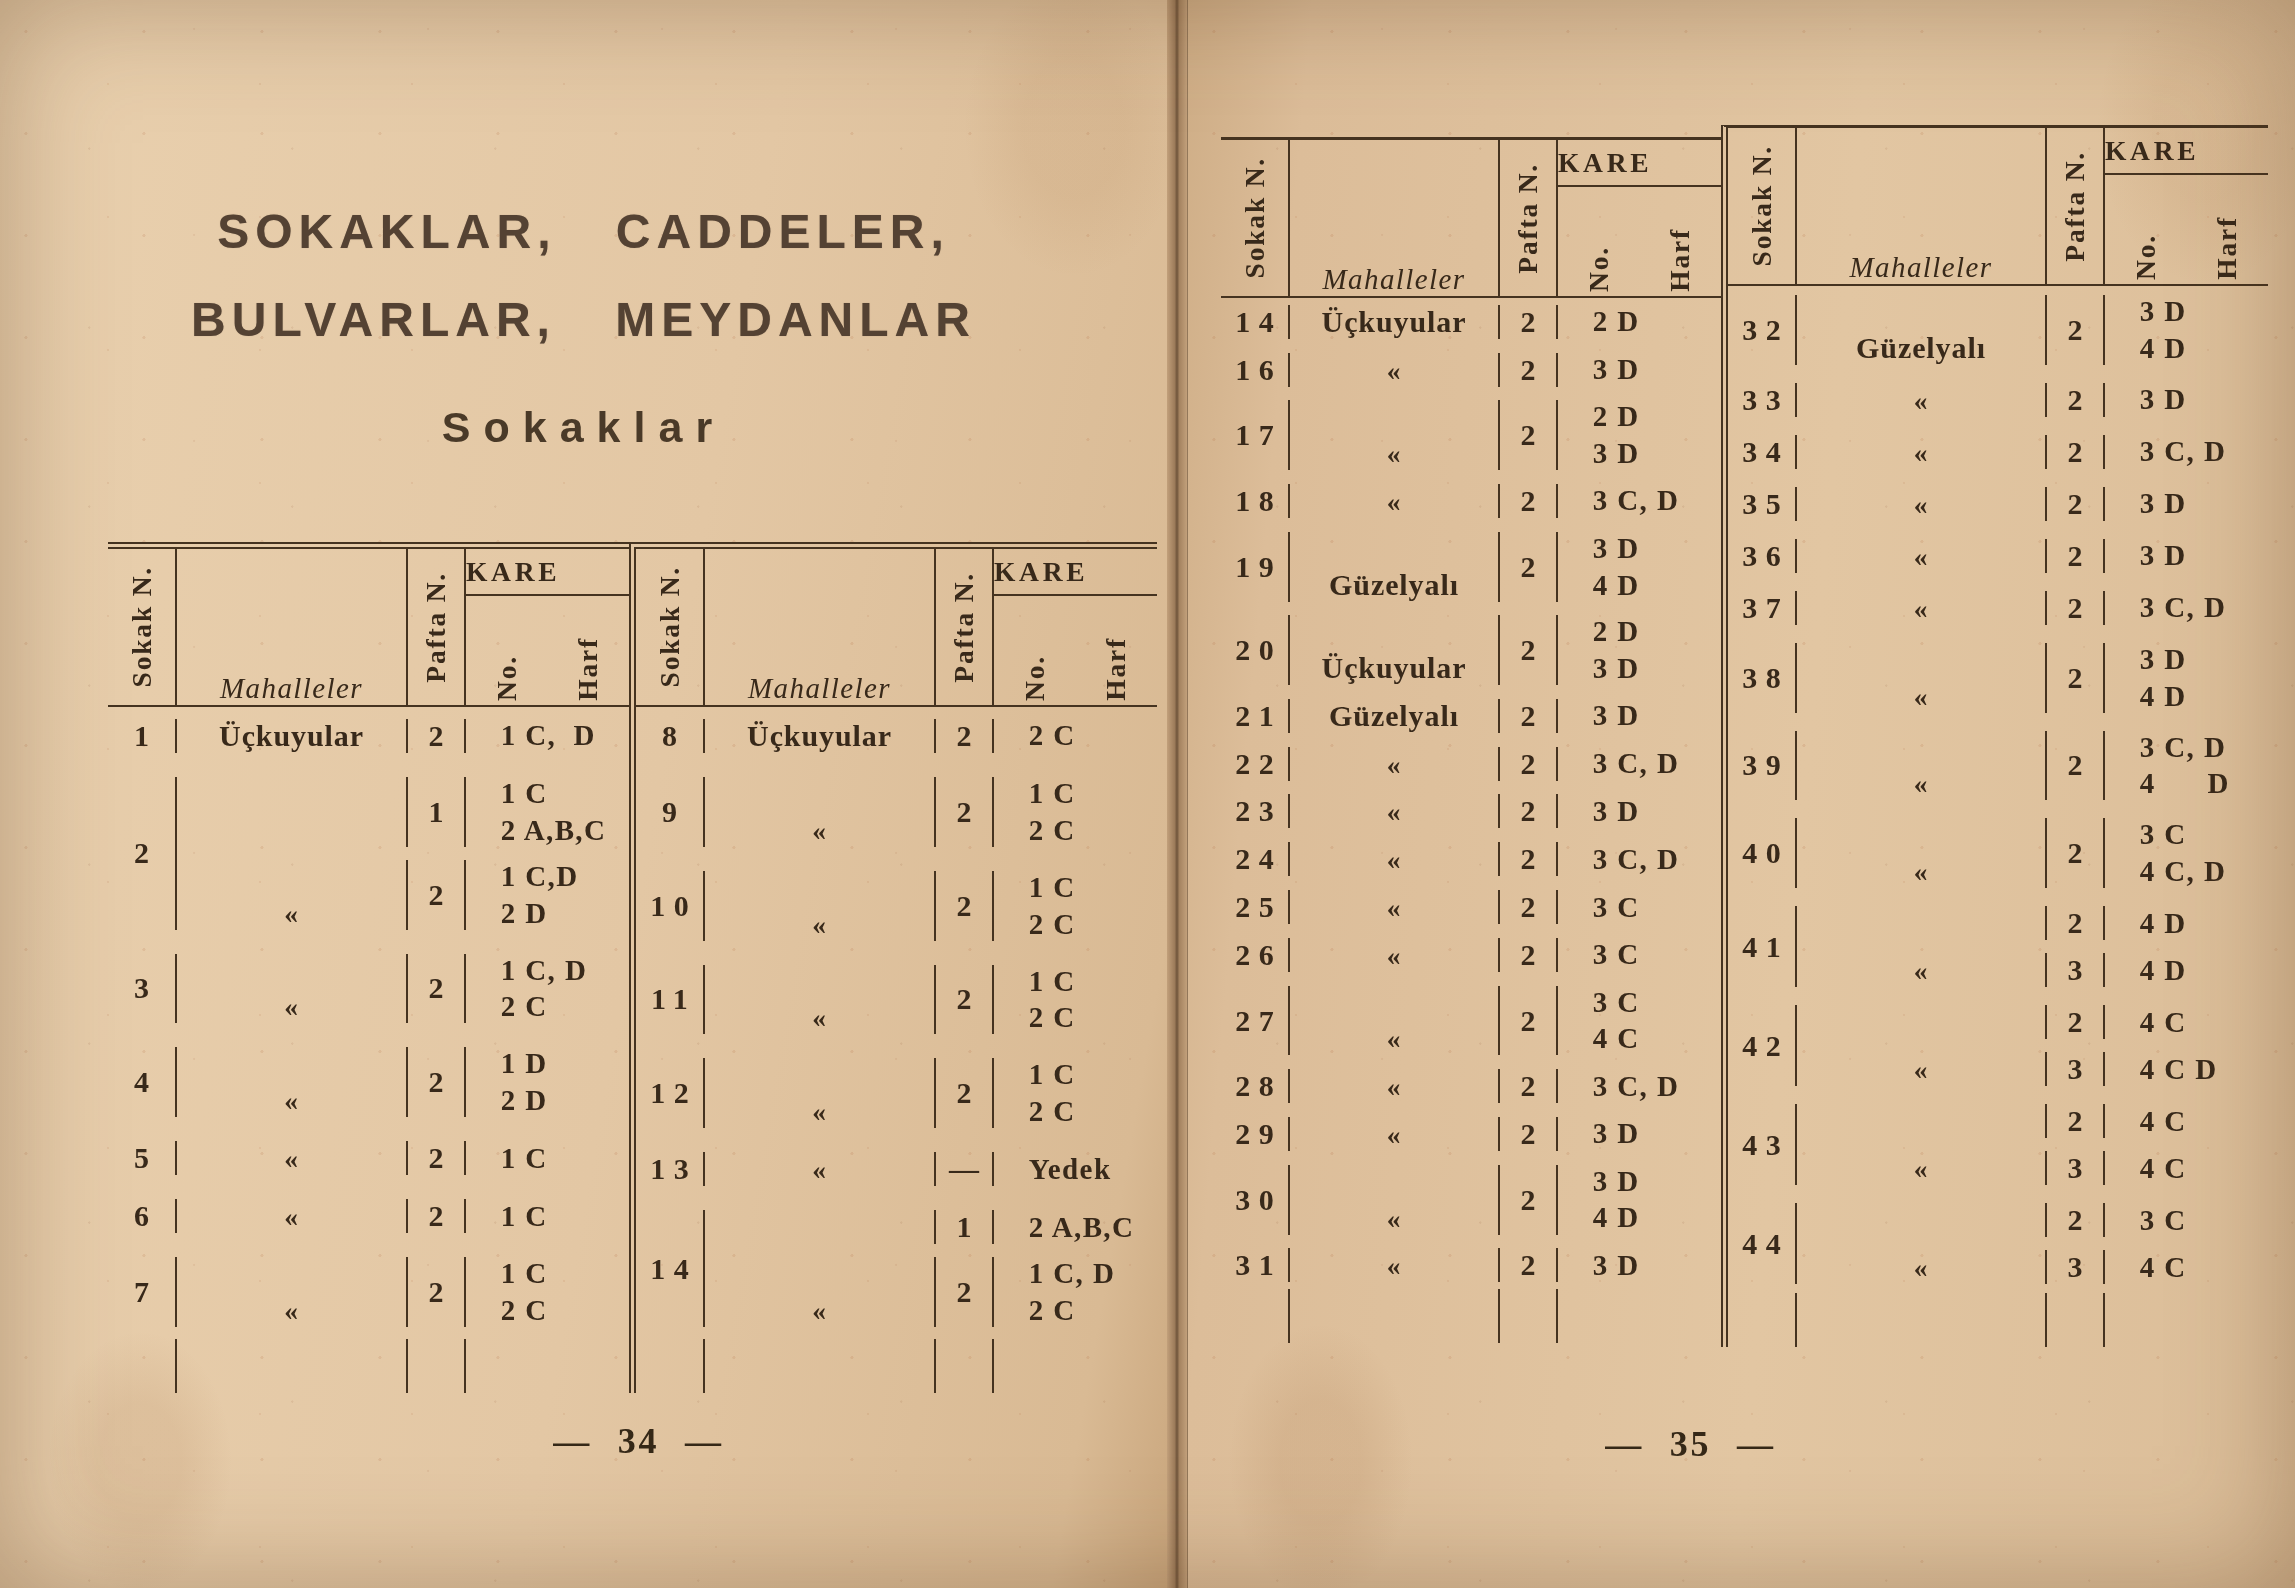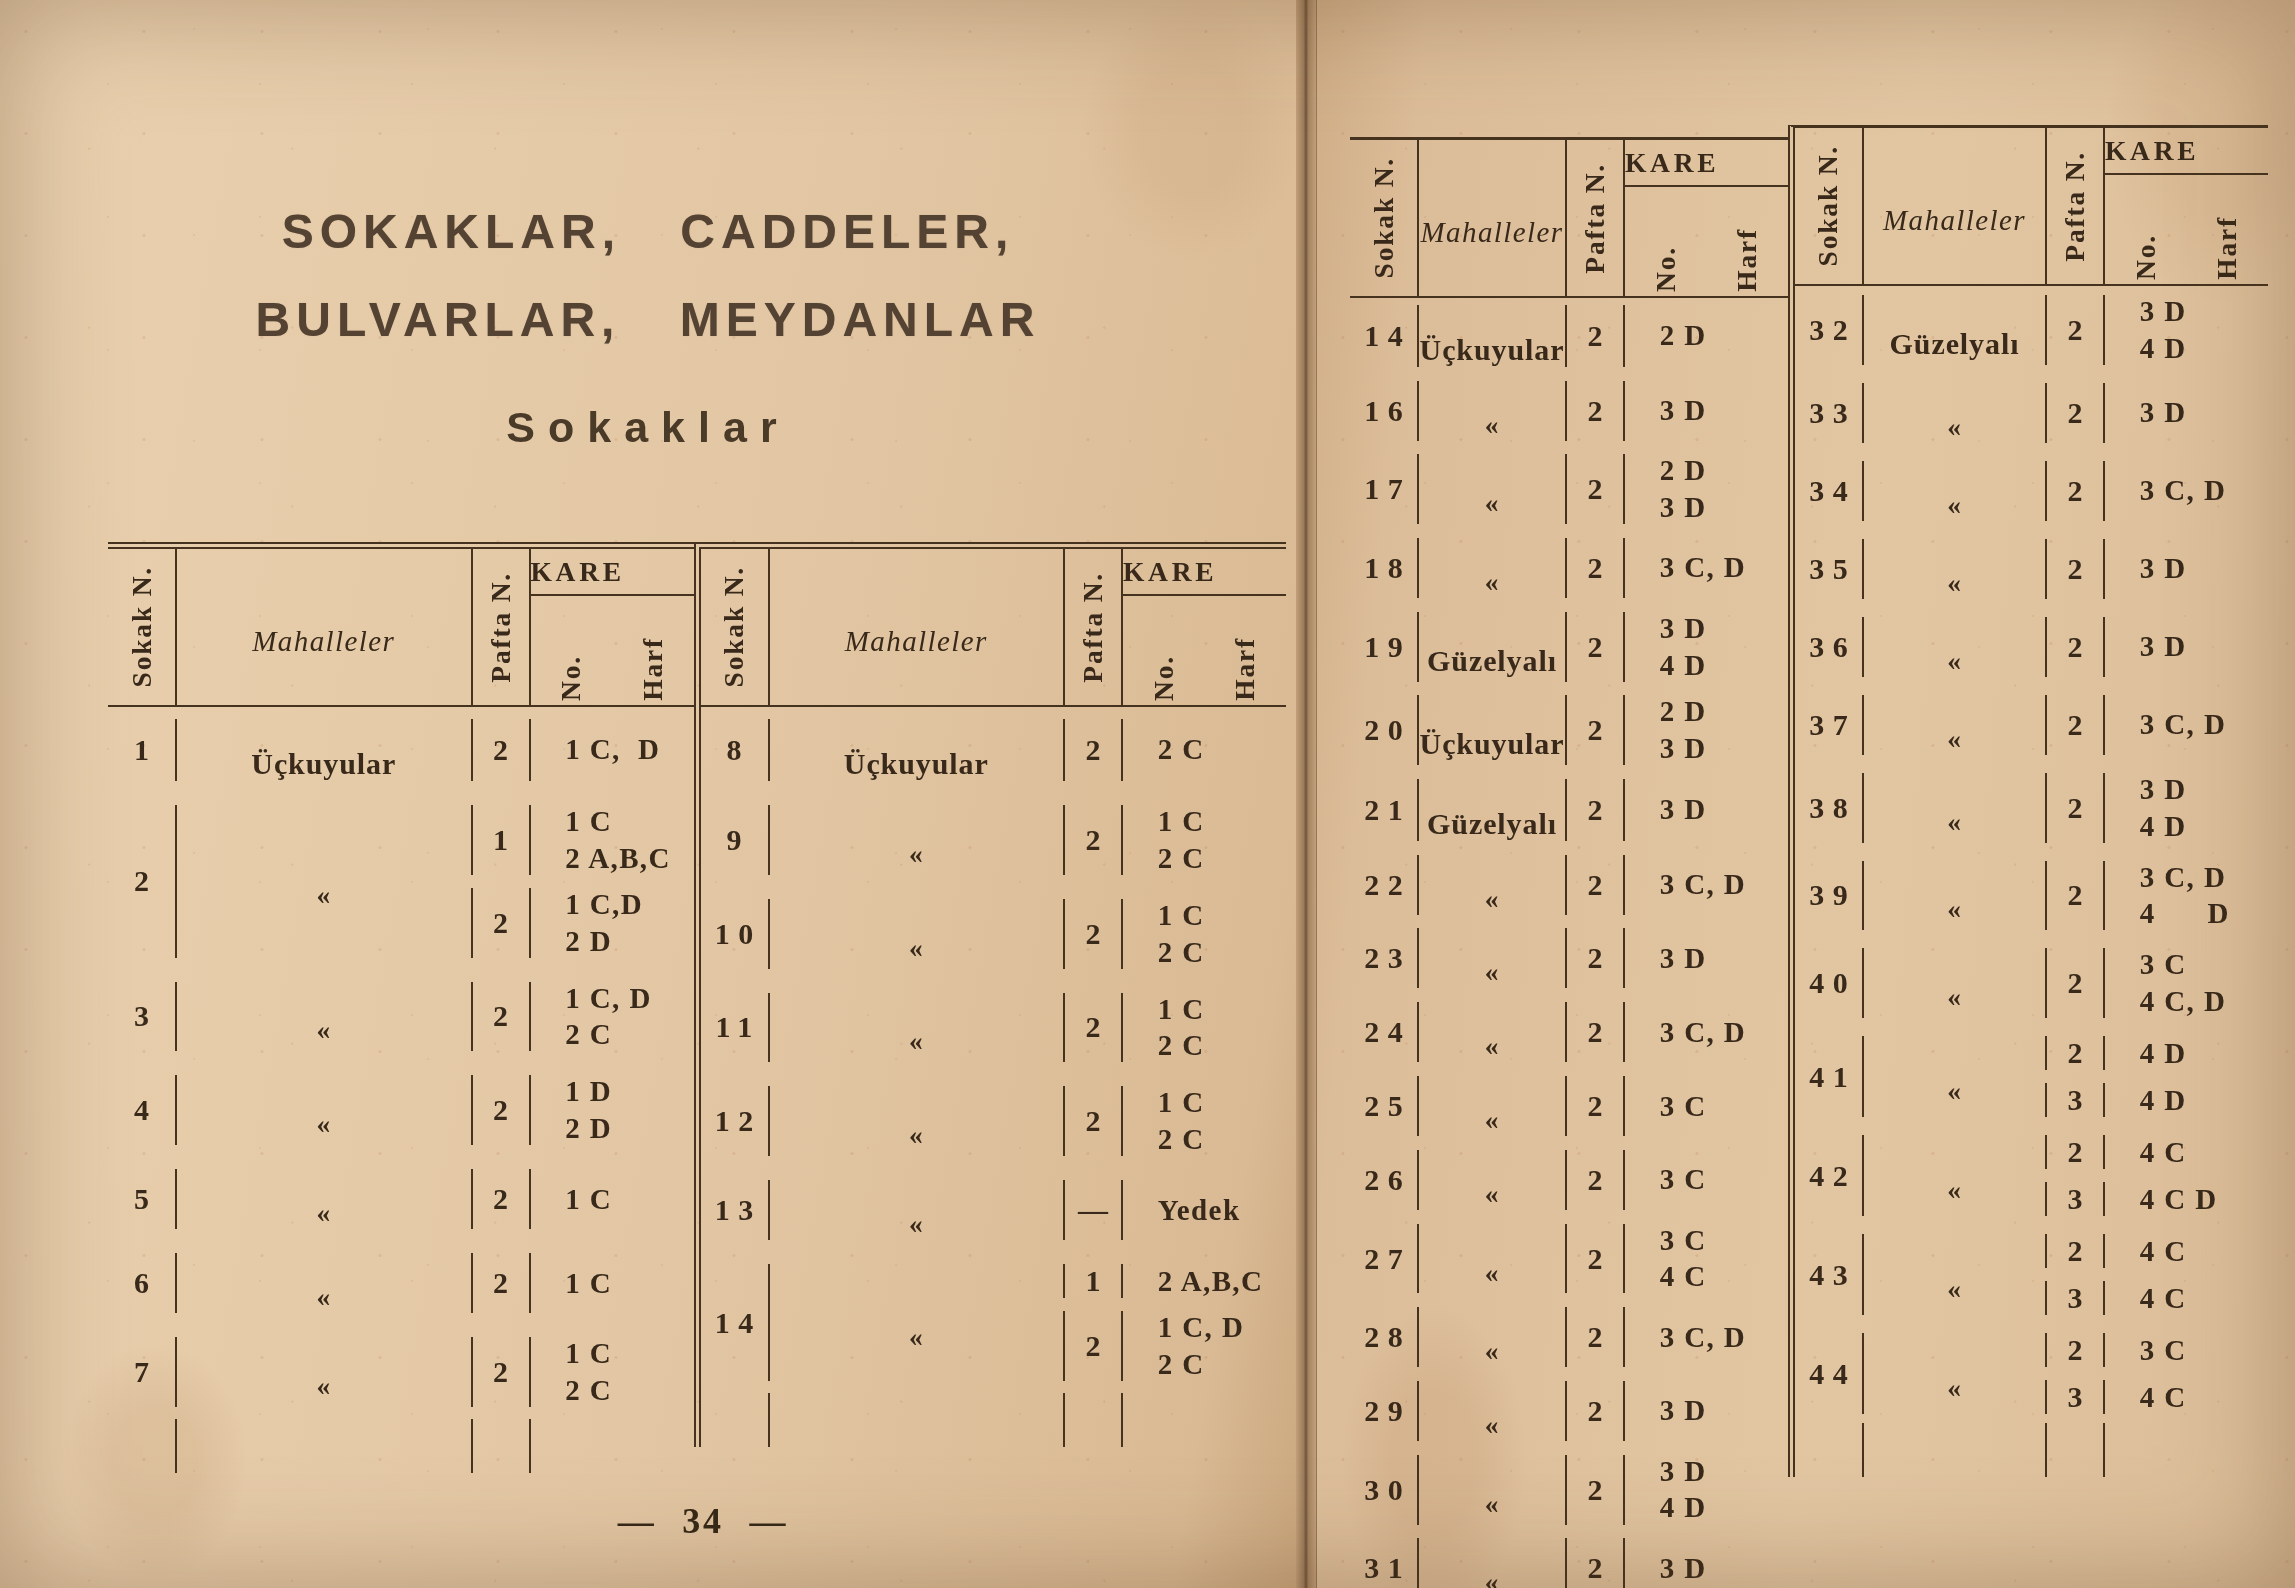"SOKAKLAR, CADDELER," .page-left { width: 1296px -> 1167px }
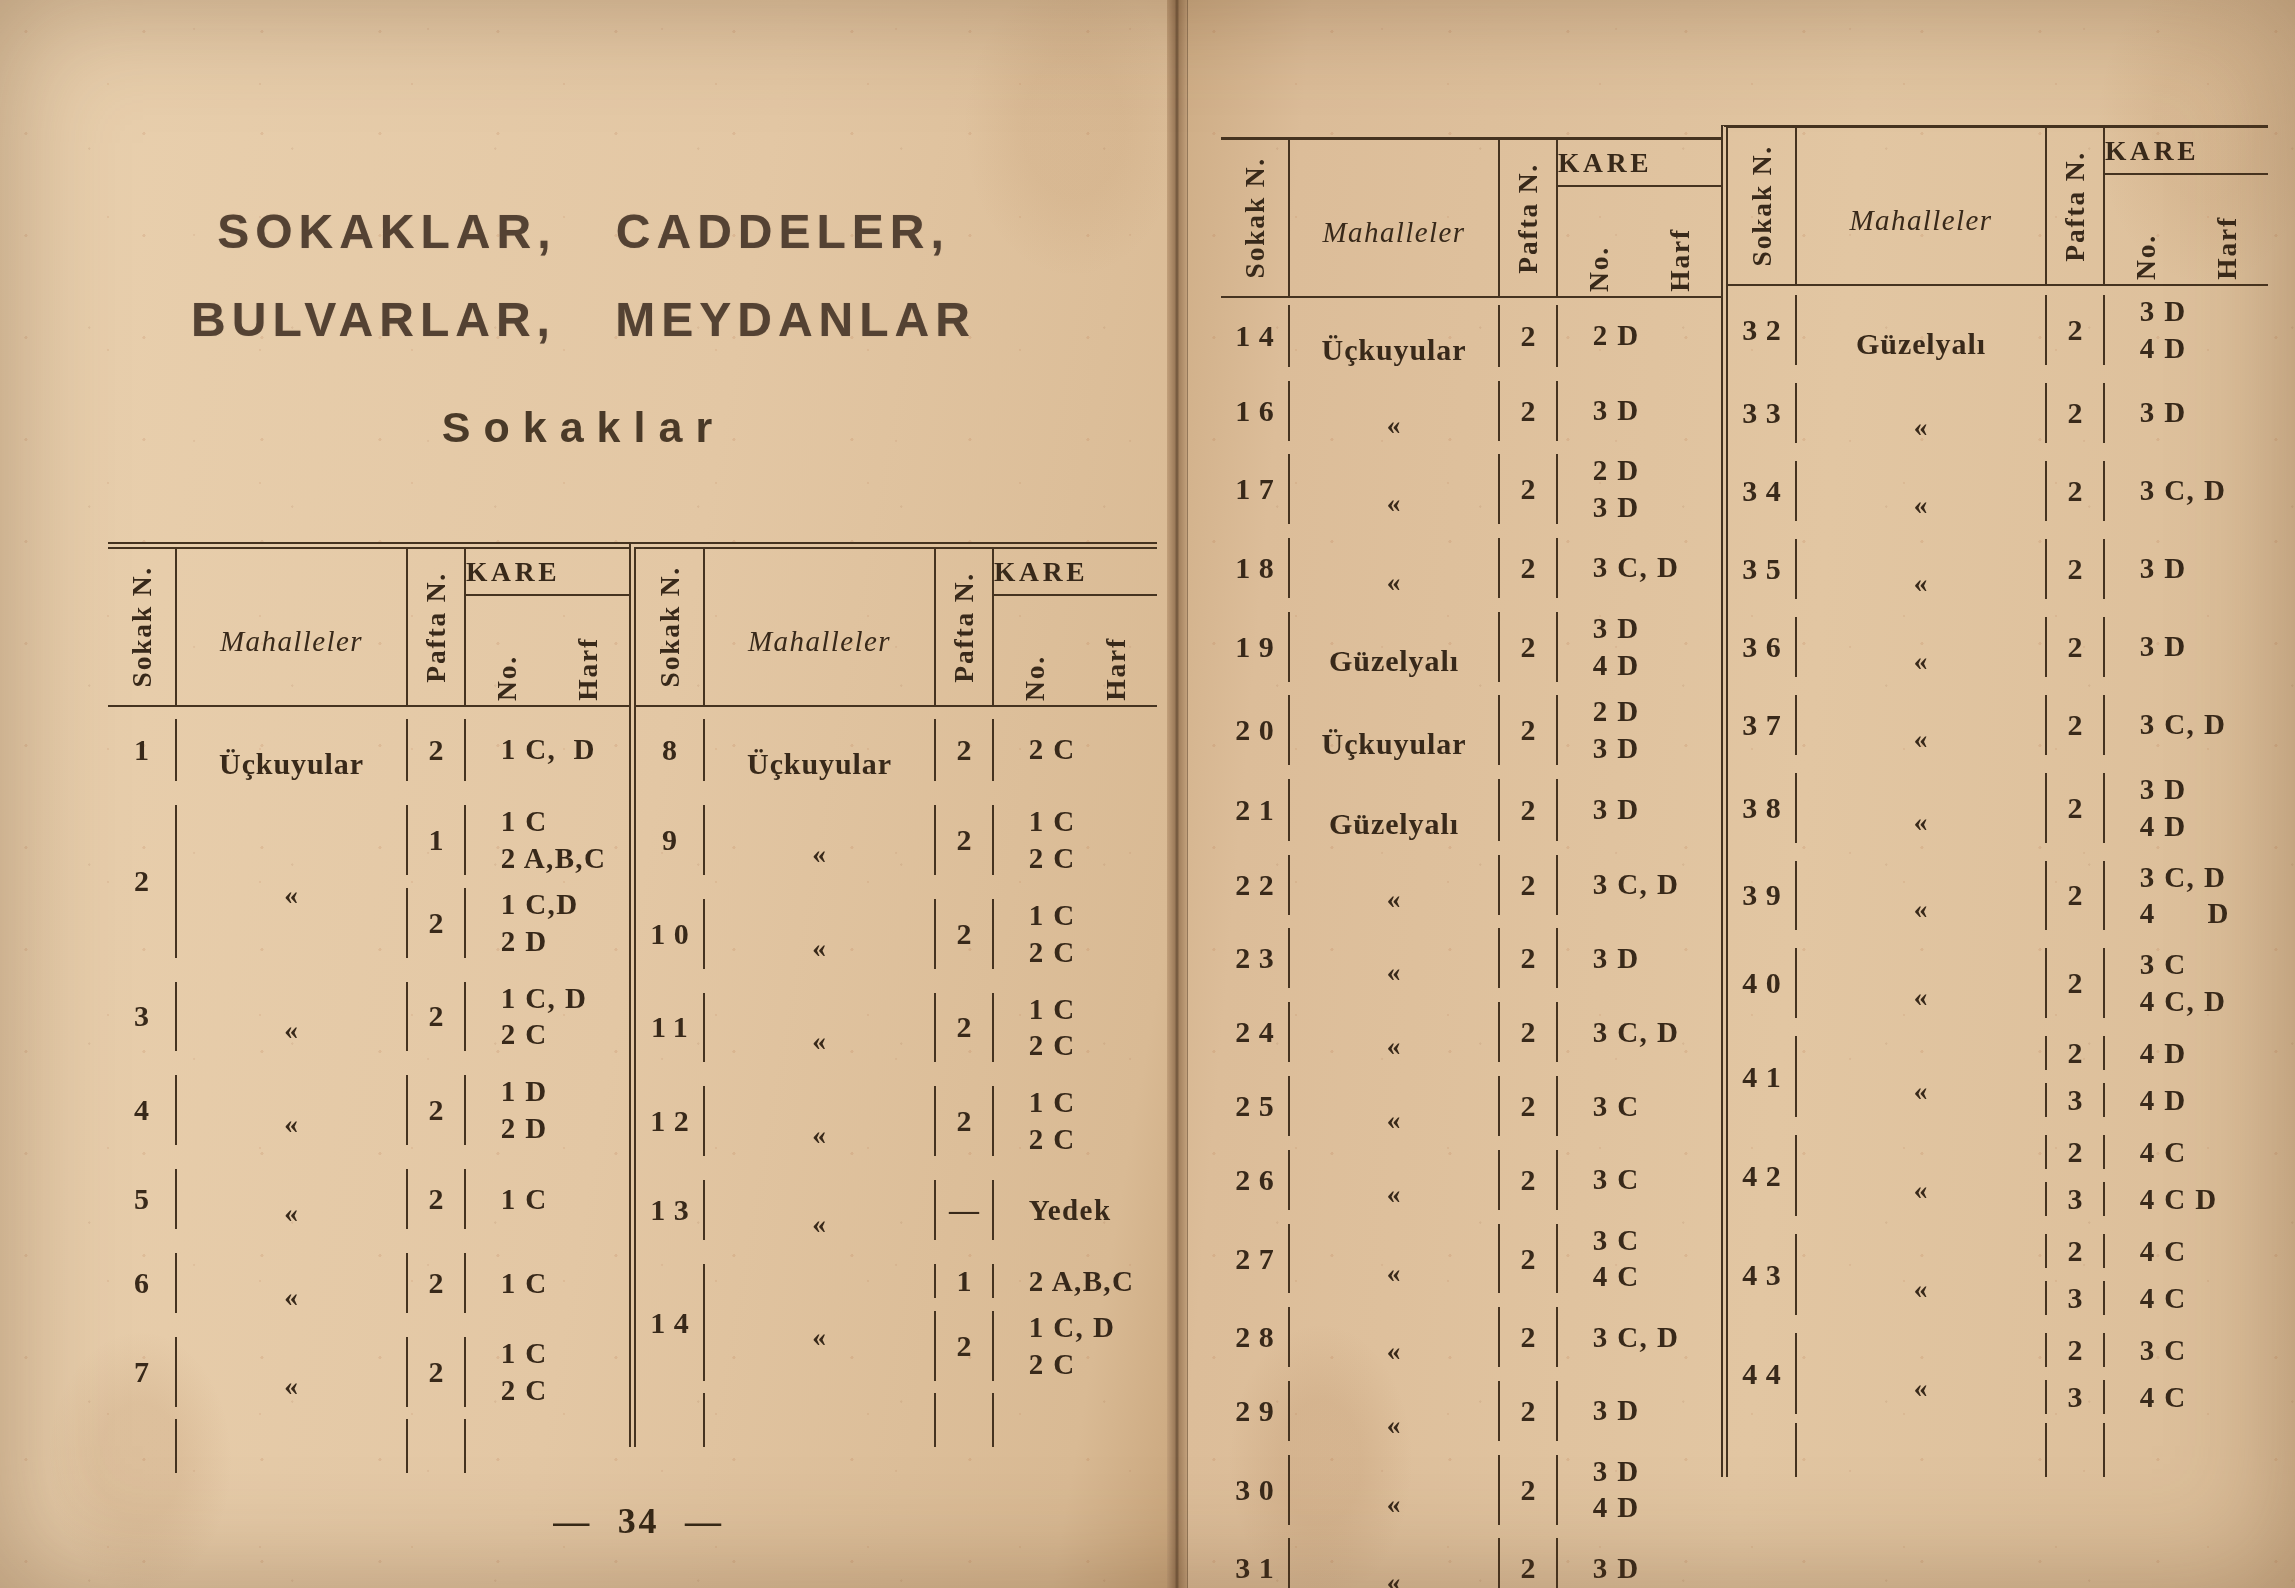"Mahalleler" .c-mah { align-items: center -> flex-end; margin-top: 28px -> none }
